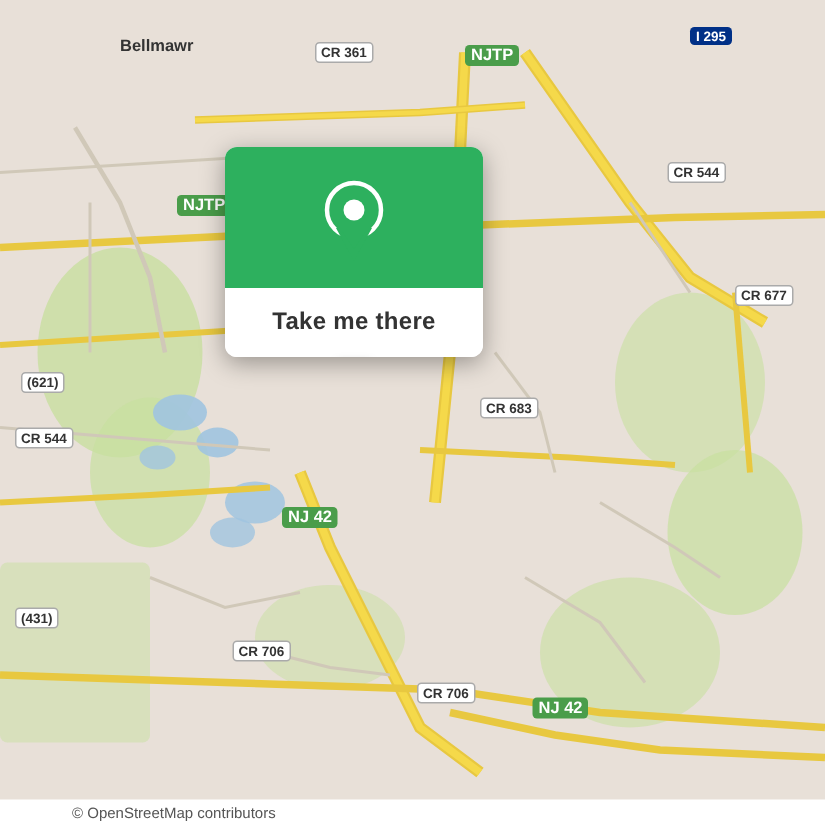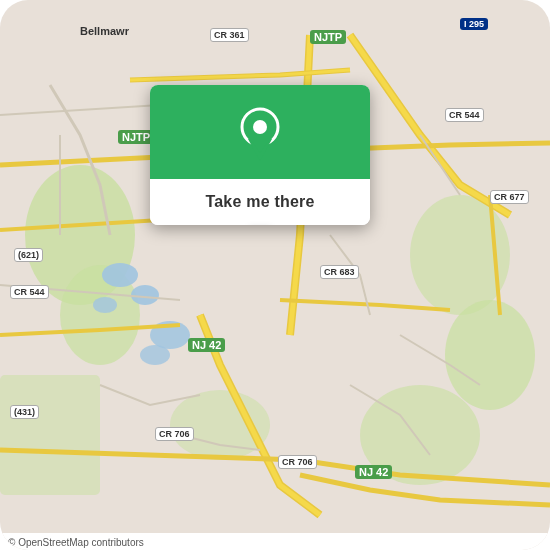"I 295" #map-container { border-radius: 28px -> none }
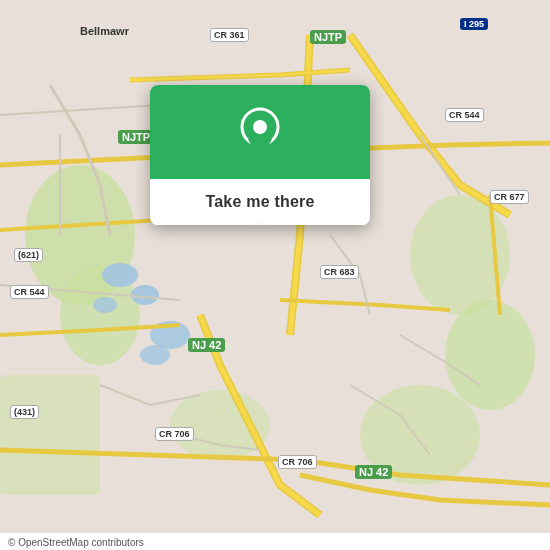"Take me there" #popup-card { top: 85px -> 98px; width: 220px -> 172px }
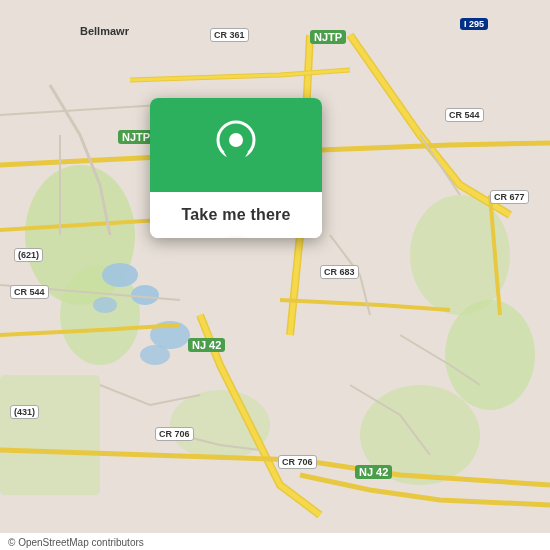"© OpenStreetMap contributors" #bottom-bar { padding-left: none -> 40px }
